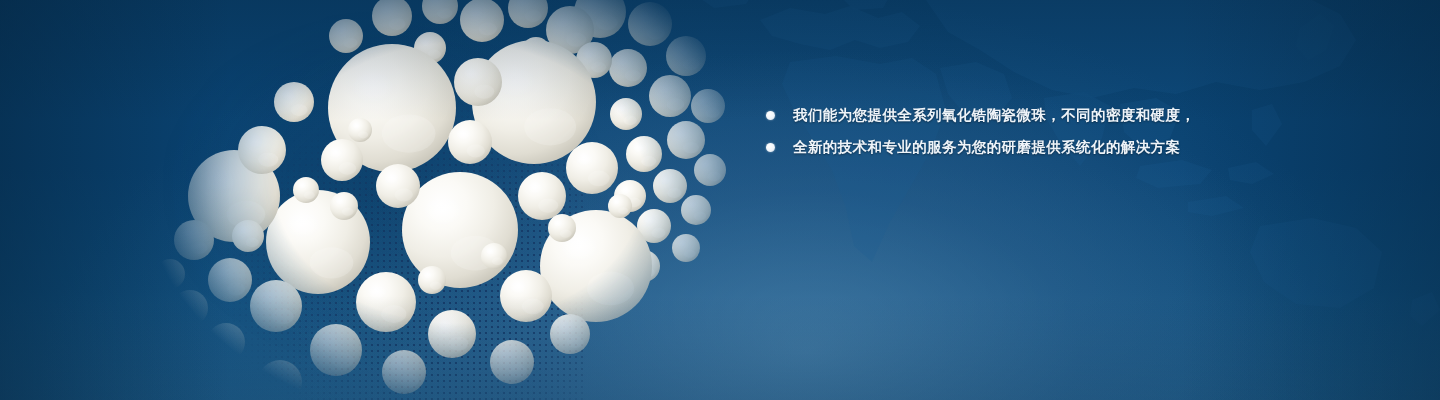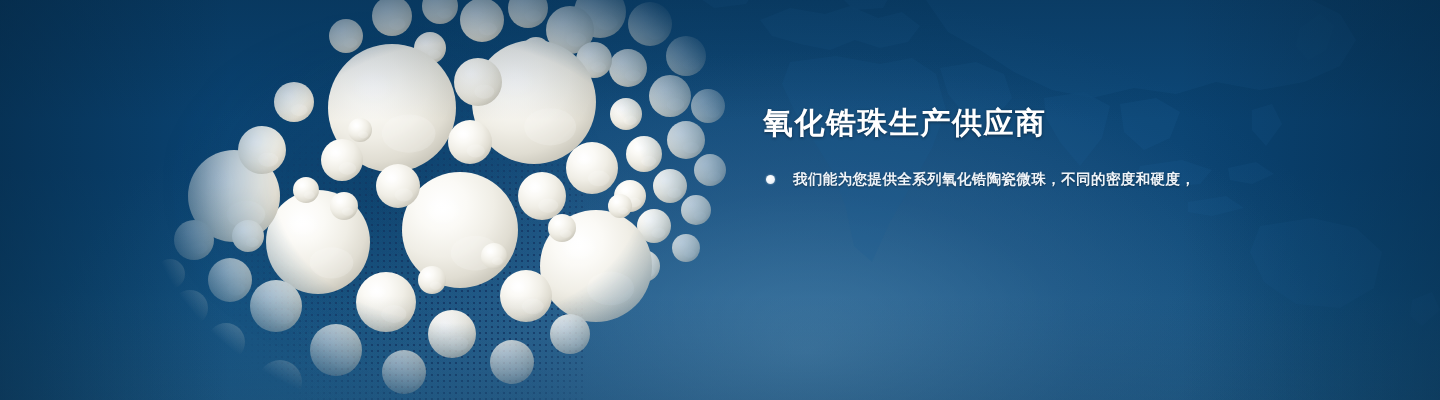"氧化锆珠生产供应商" h1.banner-title { html: <h1>氧化锆珠生产供应商</h1> -> none }
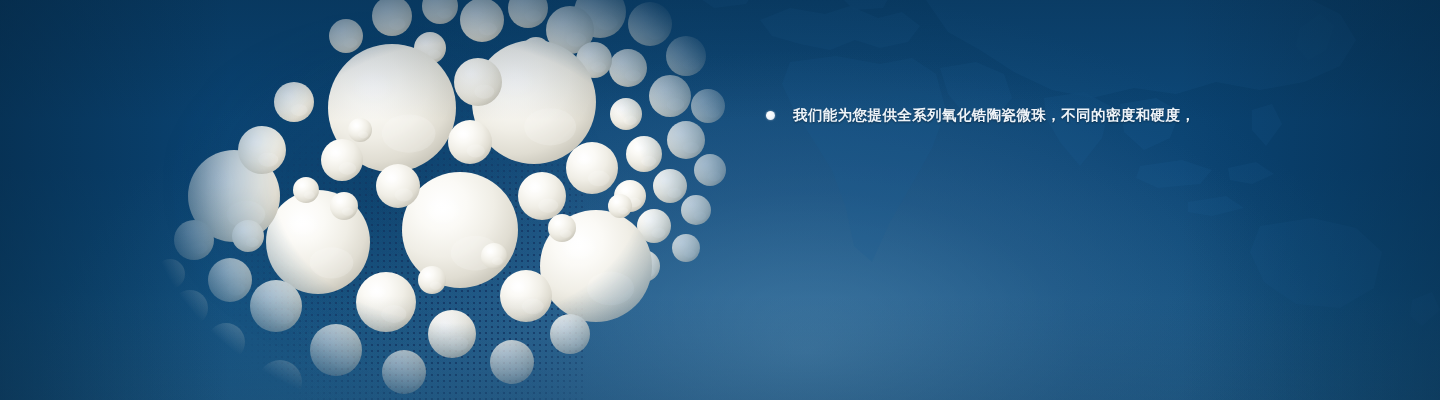"全新的技术和专业的服务为您的研磨提供系统化的解决方案" li.bullet-item { html: none -> <li> <span></span> <span>全新的技术和专业的服务为您的研磨提供系统化的解决方案</span> </li> }
